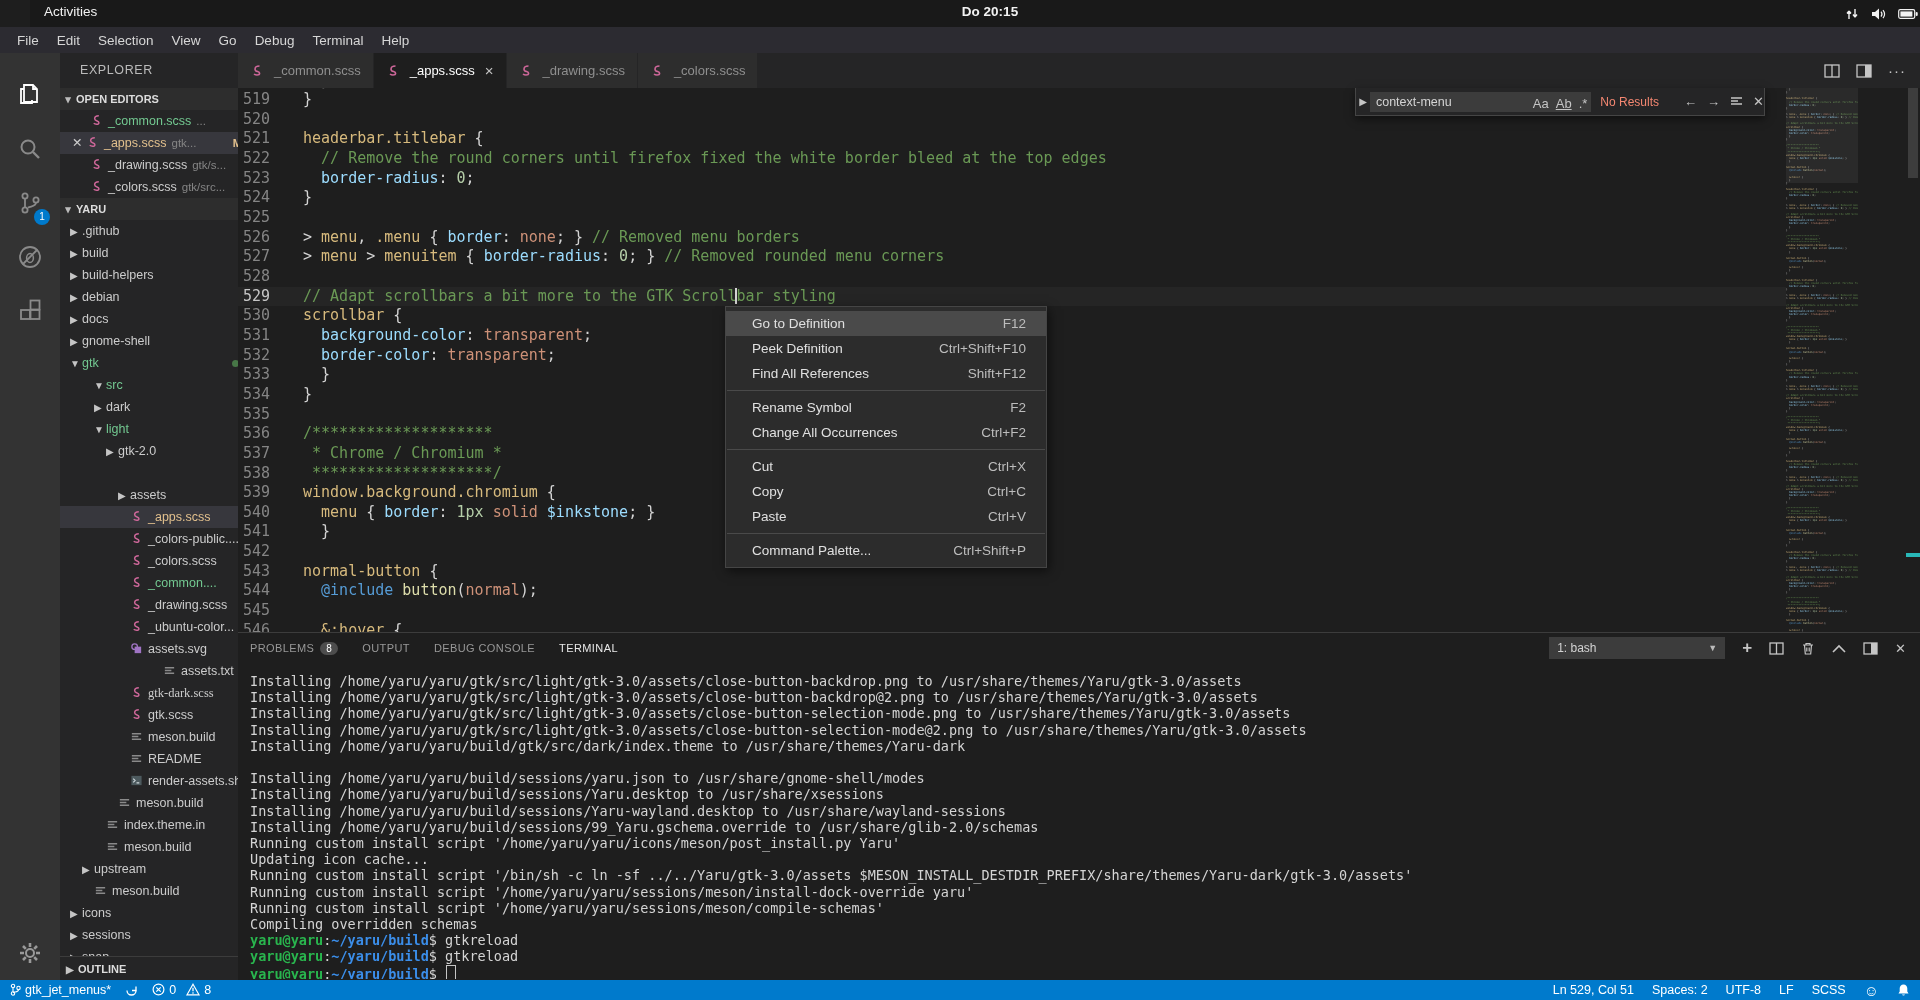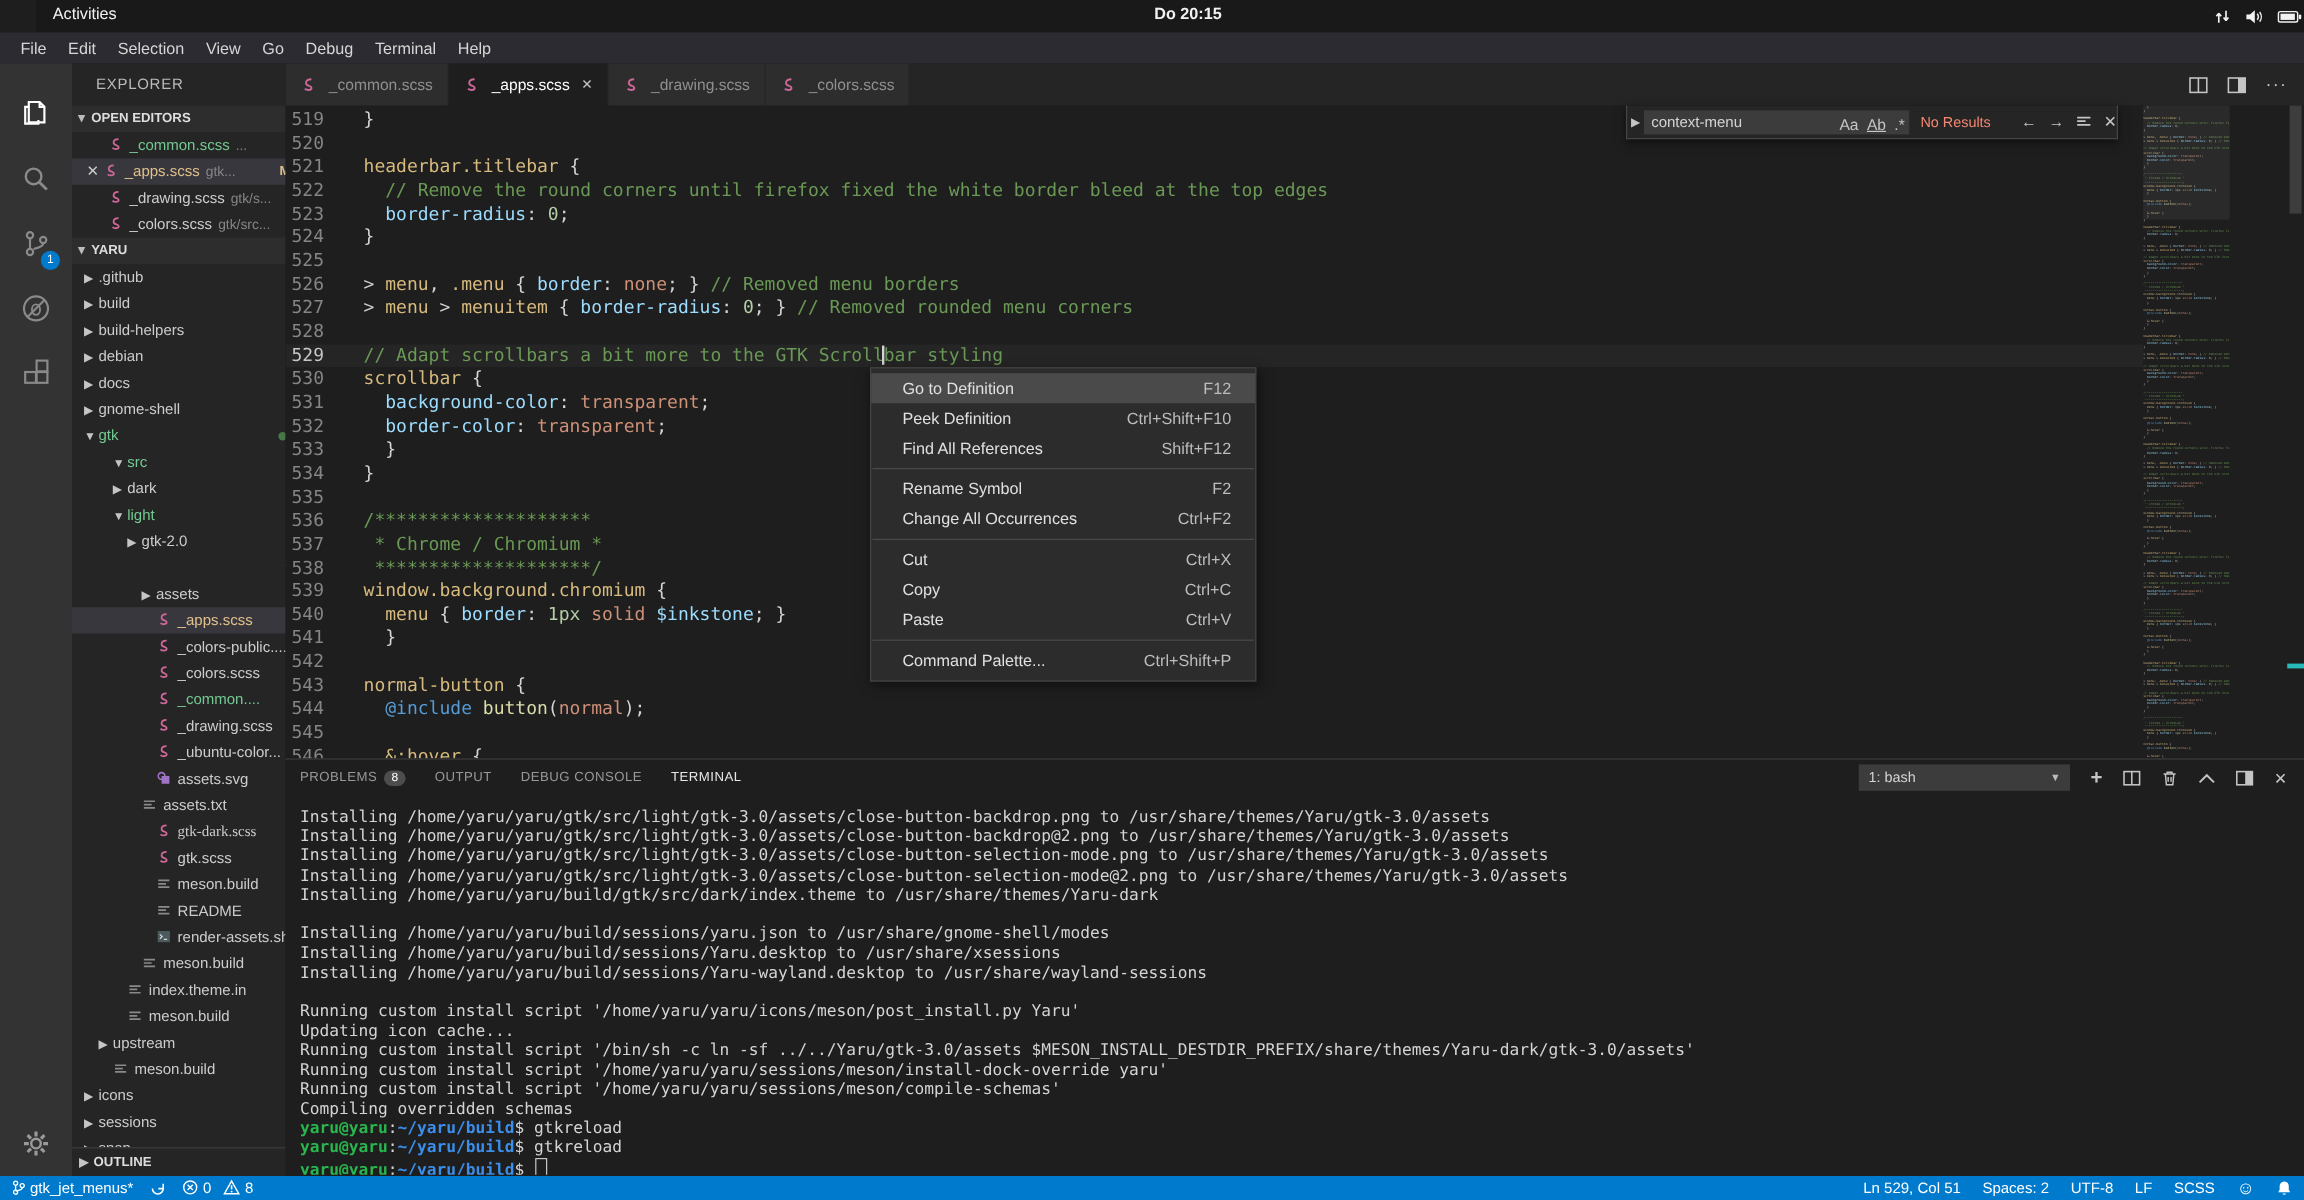"assets.txt" div.tree-row { padding-left: 46px -> 91px }
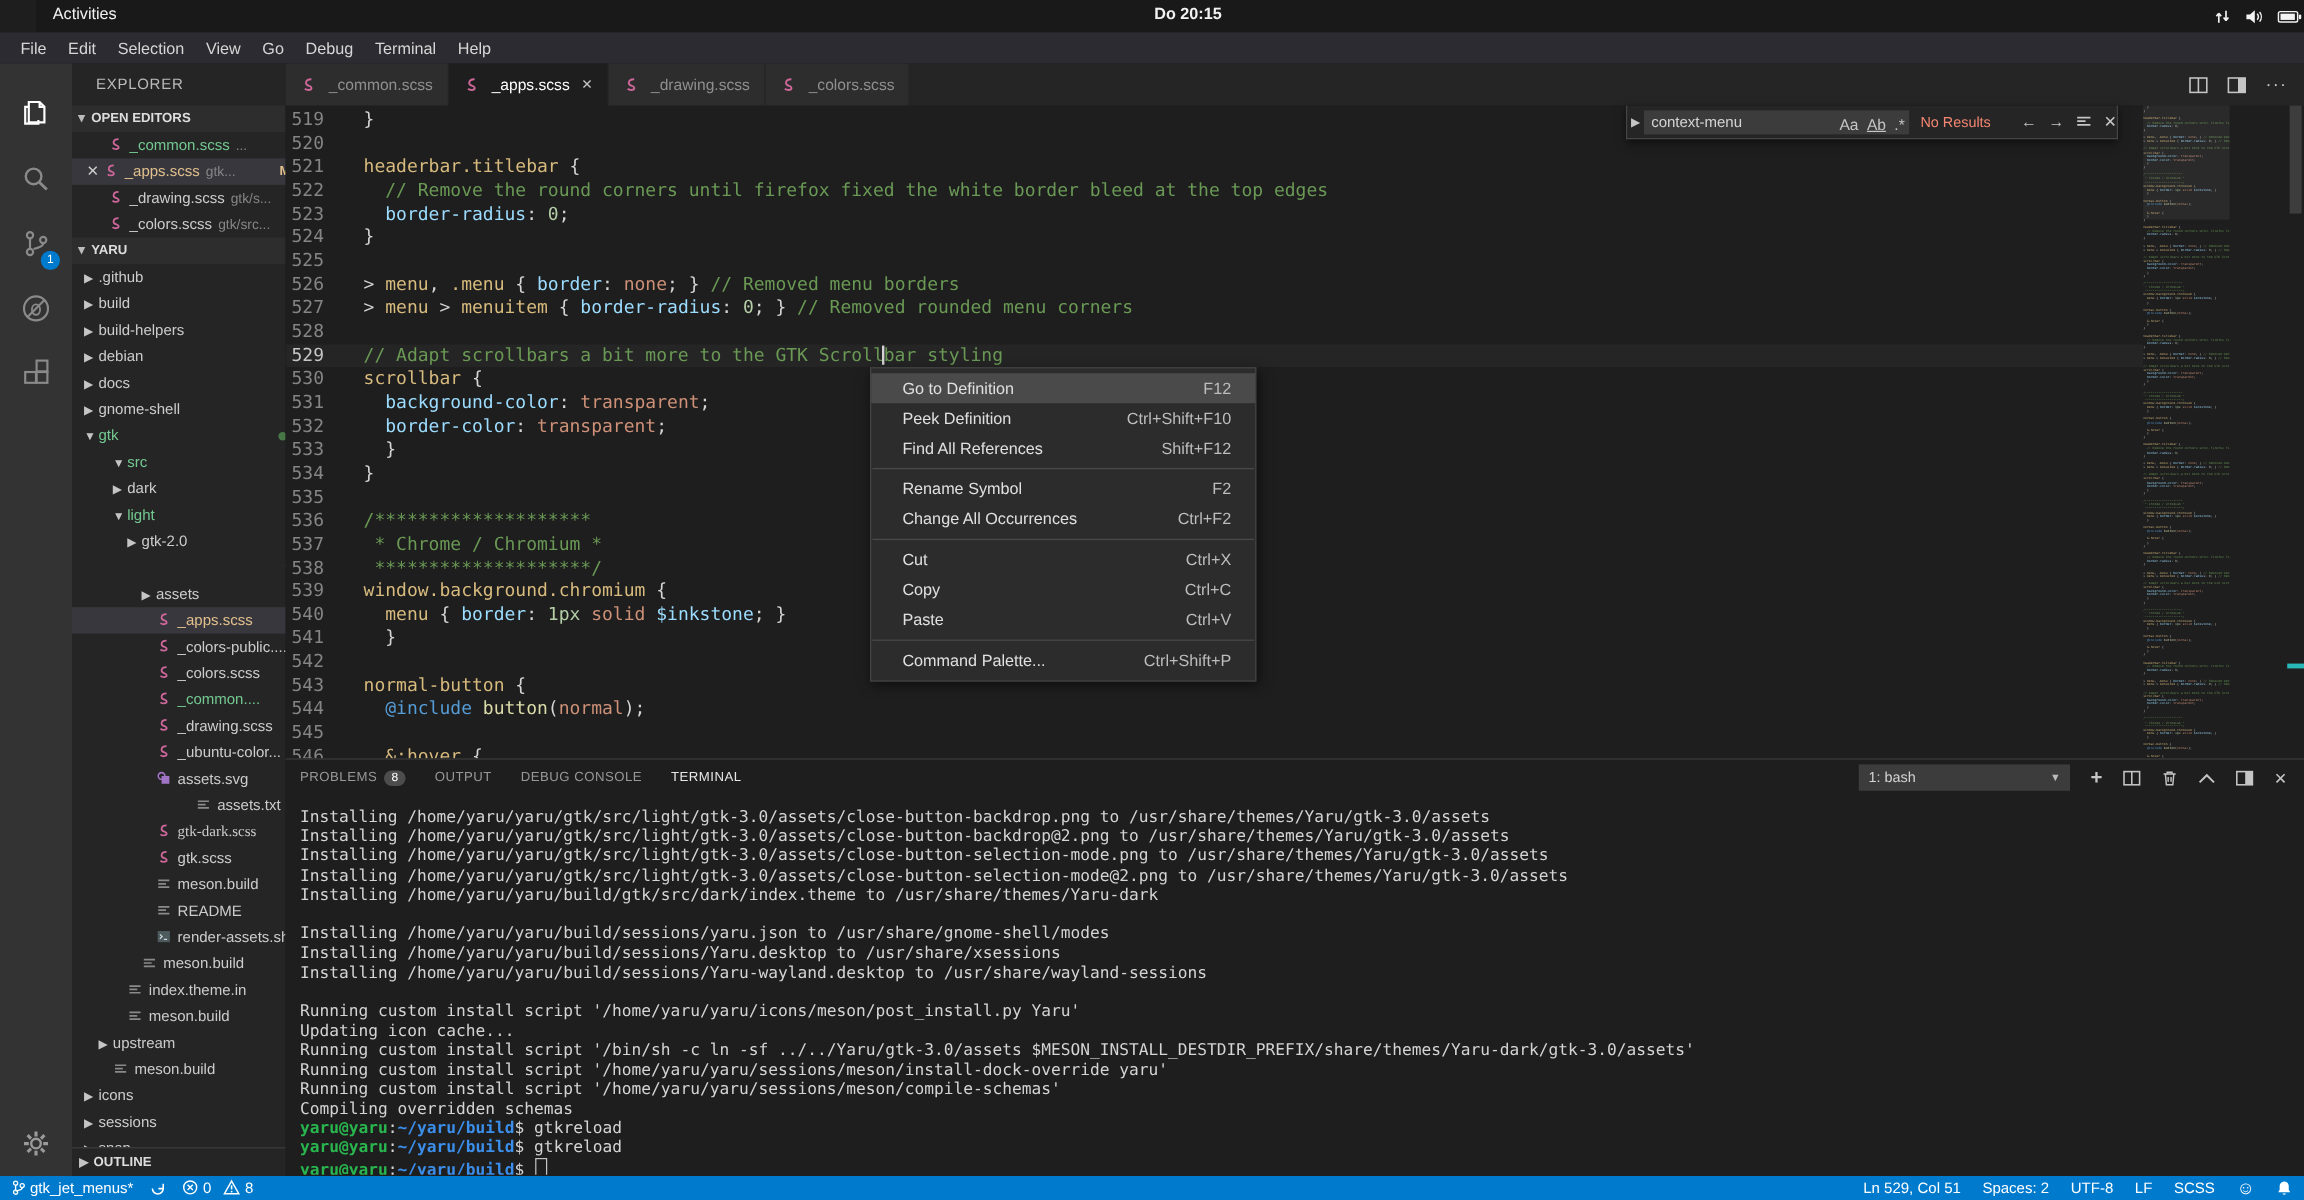"Installing /home/yaru/yaru/build/sessions/99_Yaru.gschema.override to" div.tline { html: none -> <div>Installing /home/yaru/yaru/build/sessions/99_Yaru.gschema.override to /usr/share/glib-2.0/schemas</div> }
